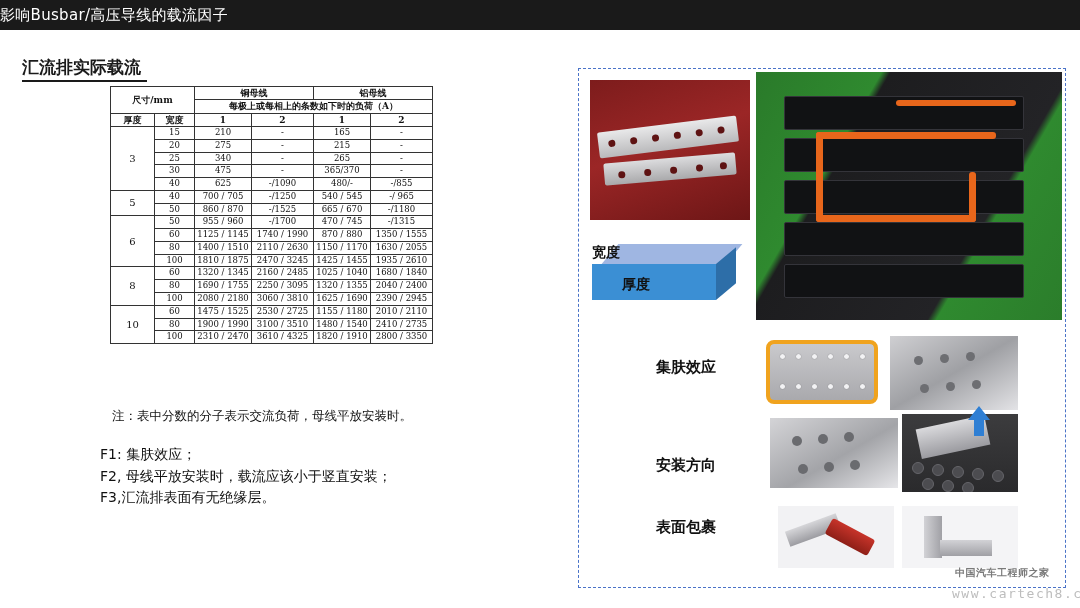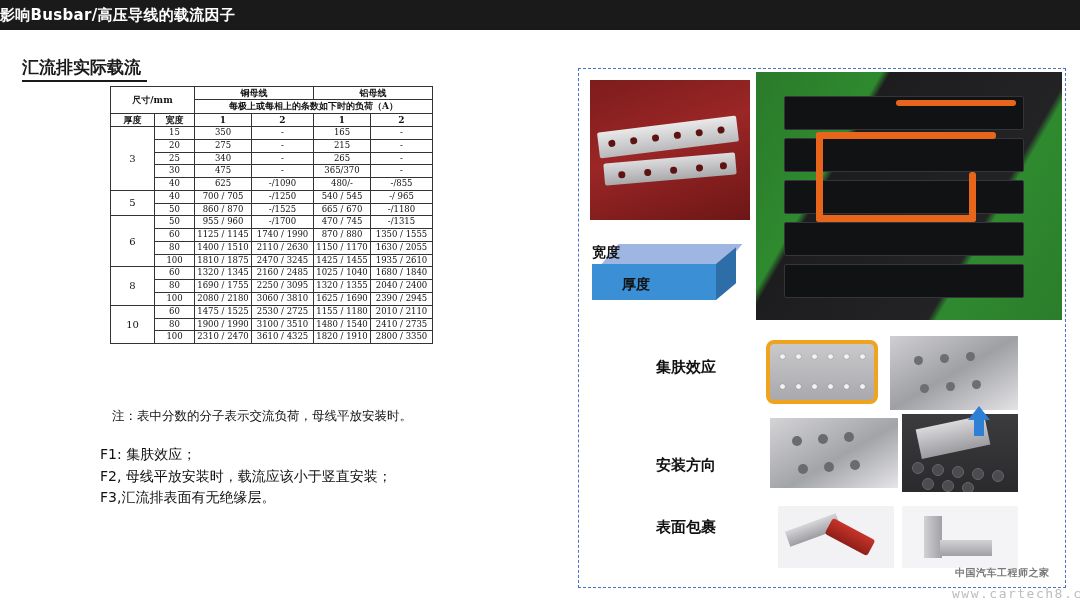"影响Busbar/高压导线的载流因子" .header-right { font-weight: bold -> normal }
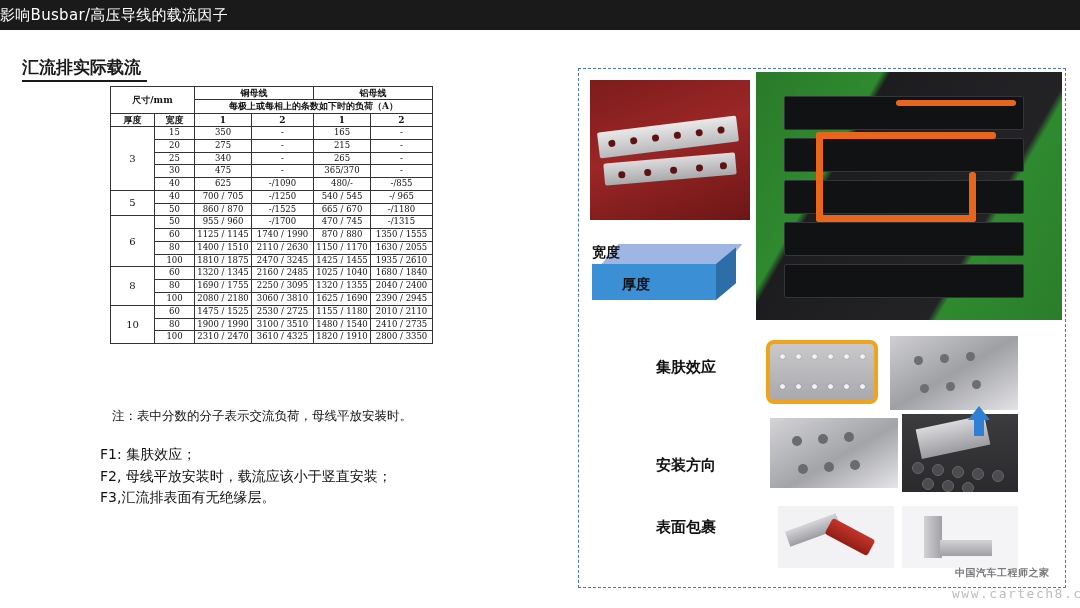"350" td { text: 350 -> 210 }
